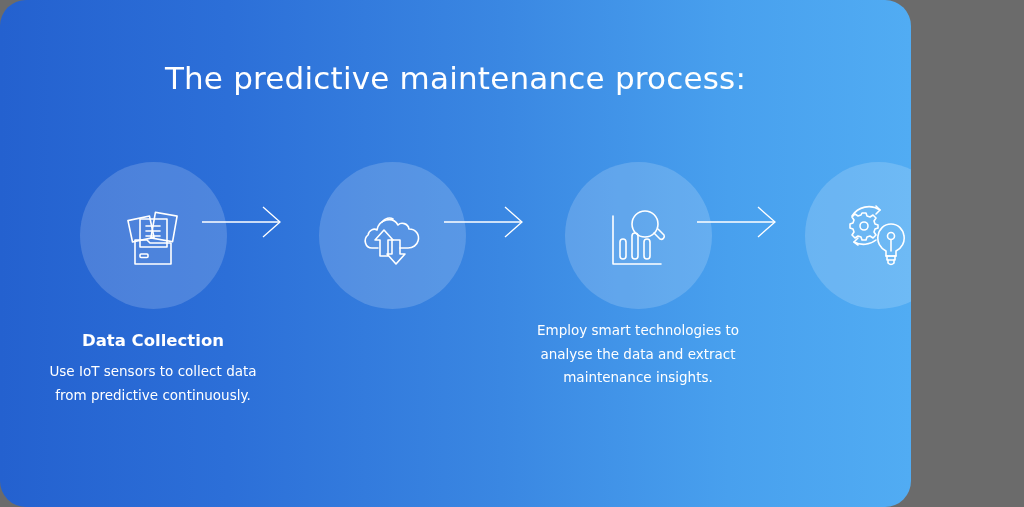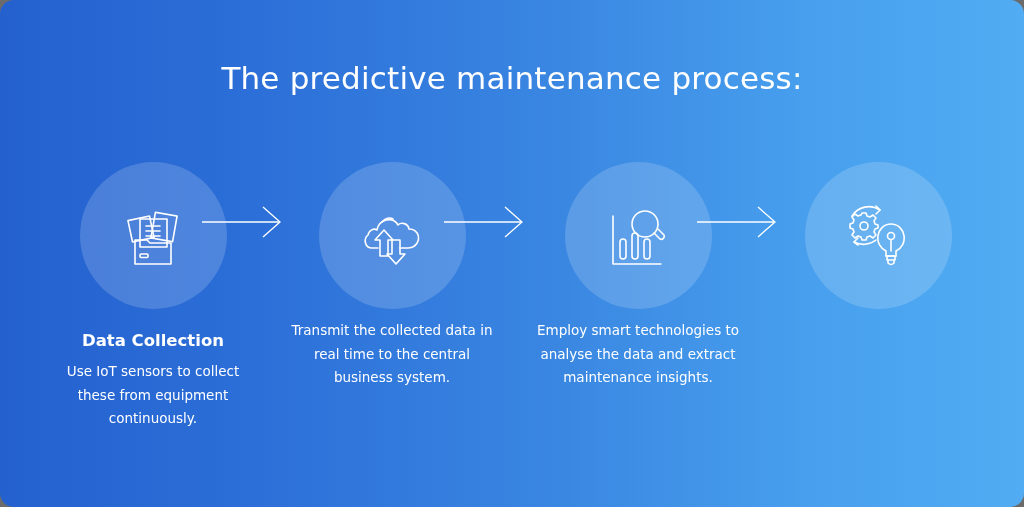"The predictive maintenance process:" .card { border-radius: 14px -> 26px; width: 1024px -> 911px }
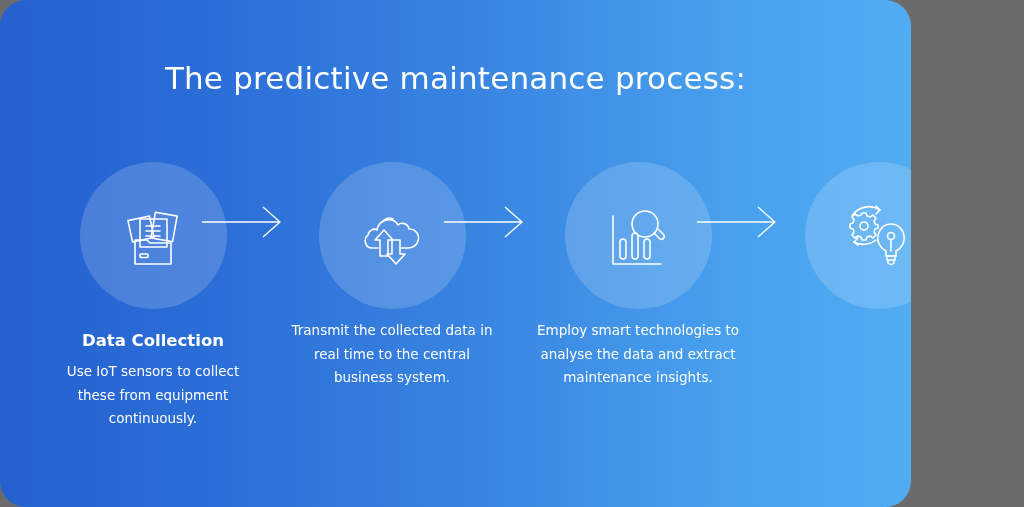"Transmit the collected data in" div.step-desc { html: <div>Transmit the collected data in real time to the central business system.</div> -> none }
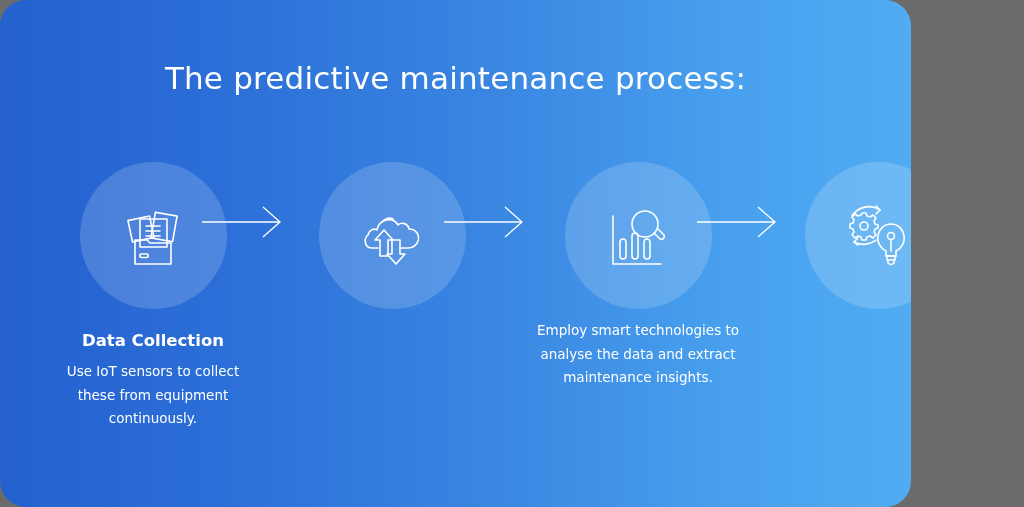"Use IoT sensors to collect" div.step-desc { text: these from equipment -> data from predictive }
